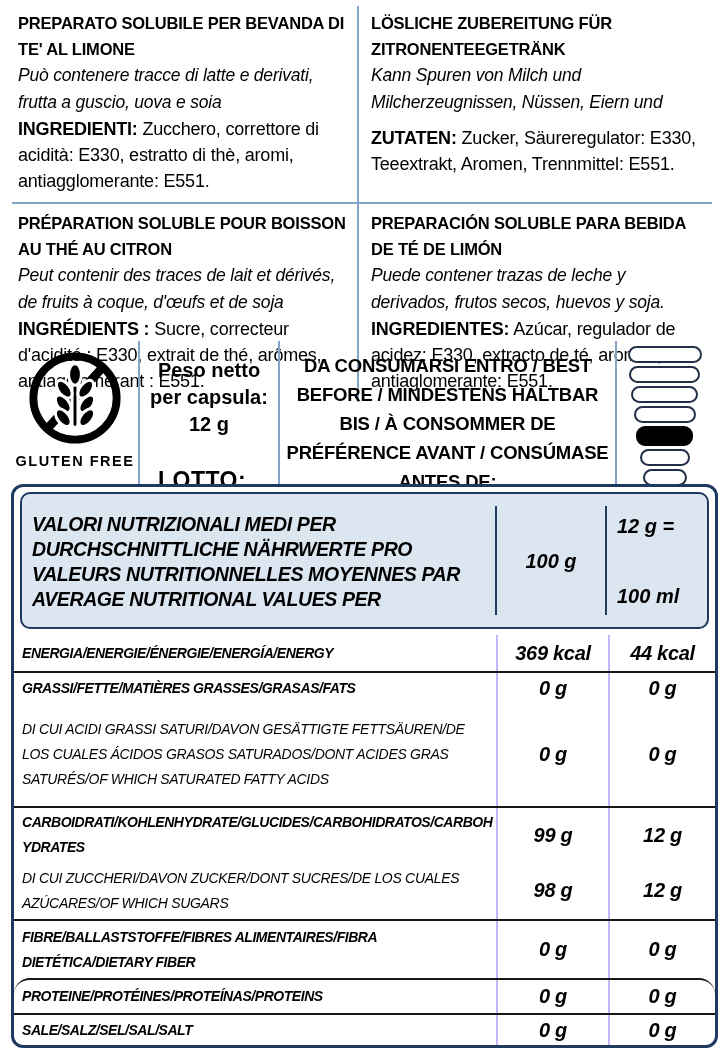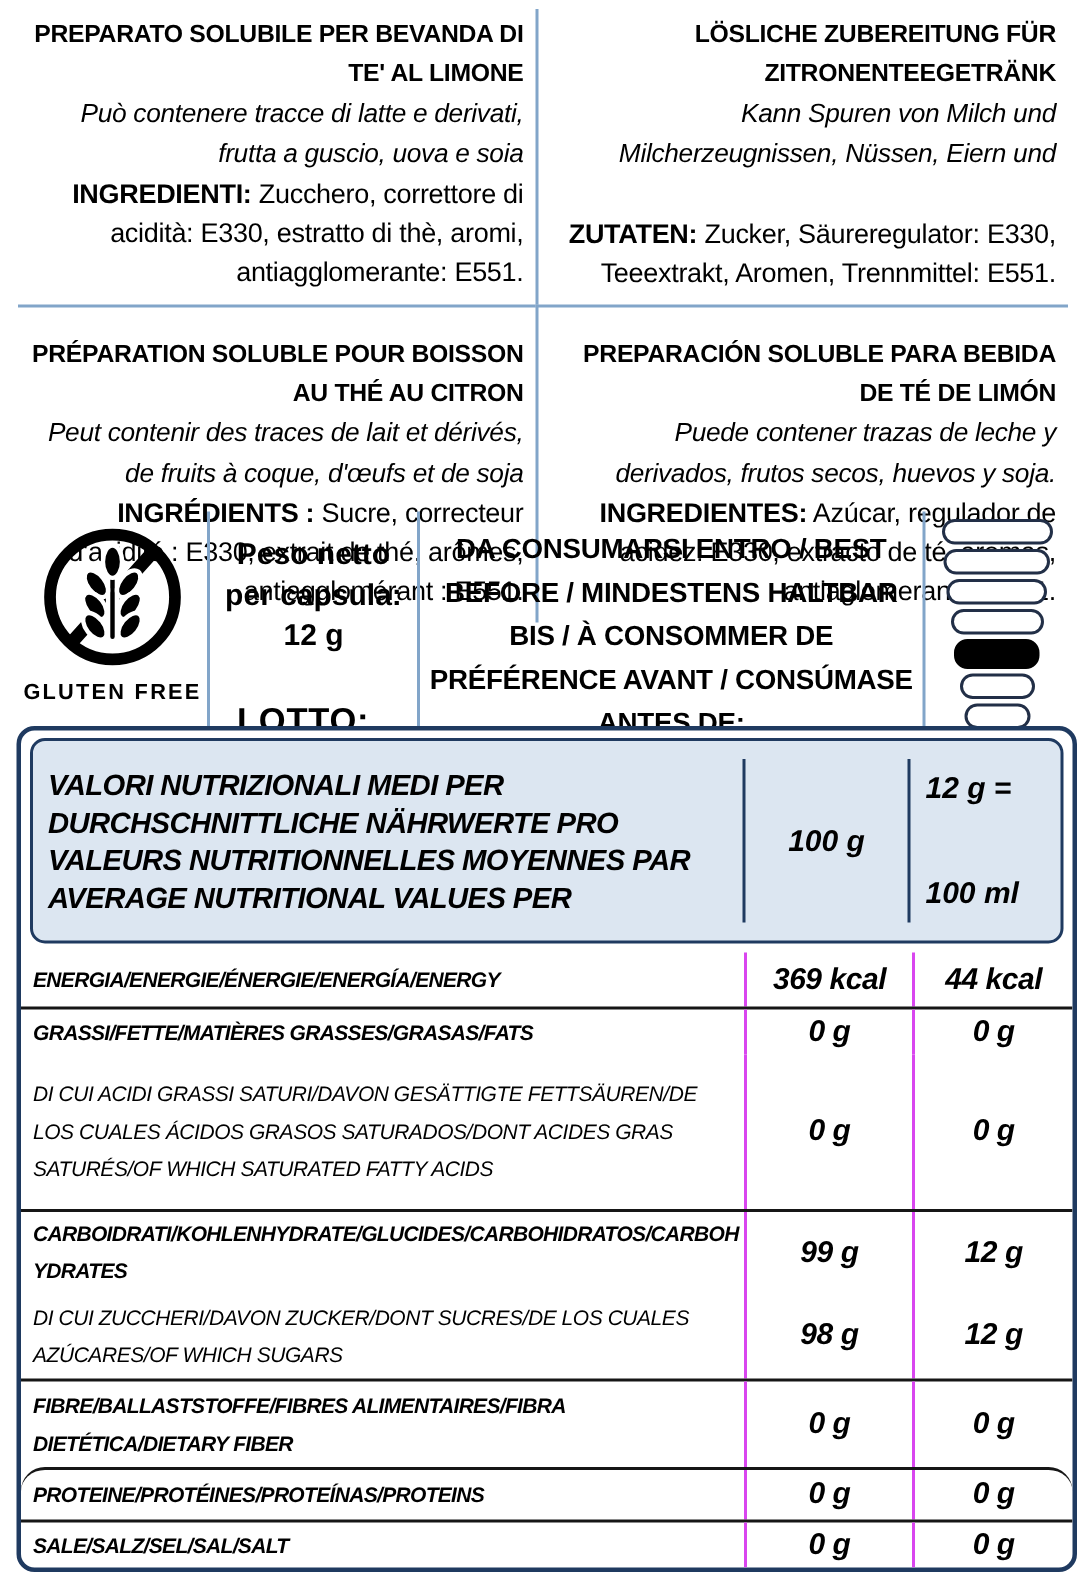"PREPARATO SOLUBILE PER BEVANDA DI" .top-grid { text-align: right -> none }
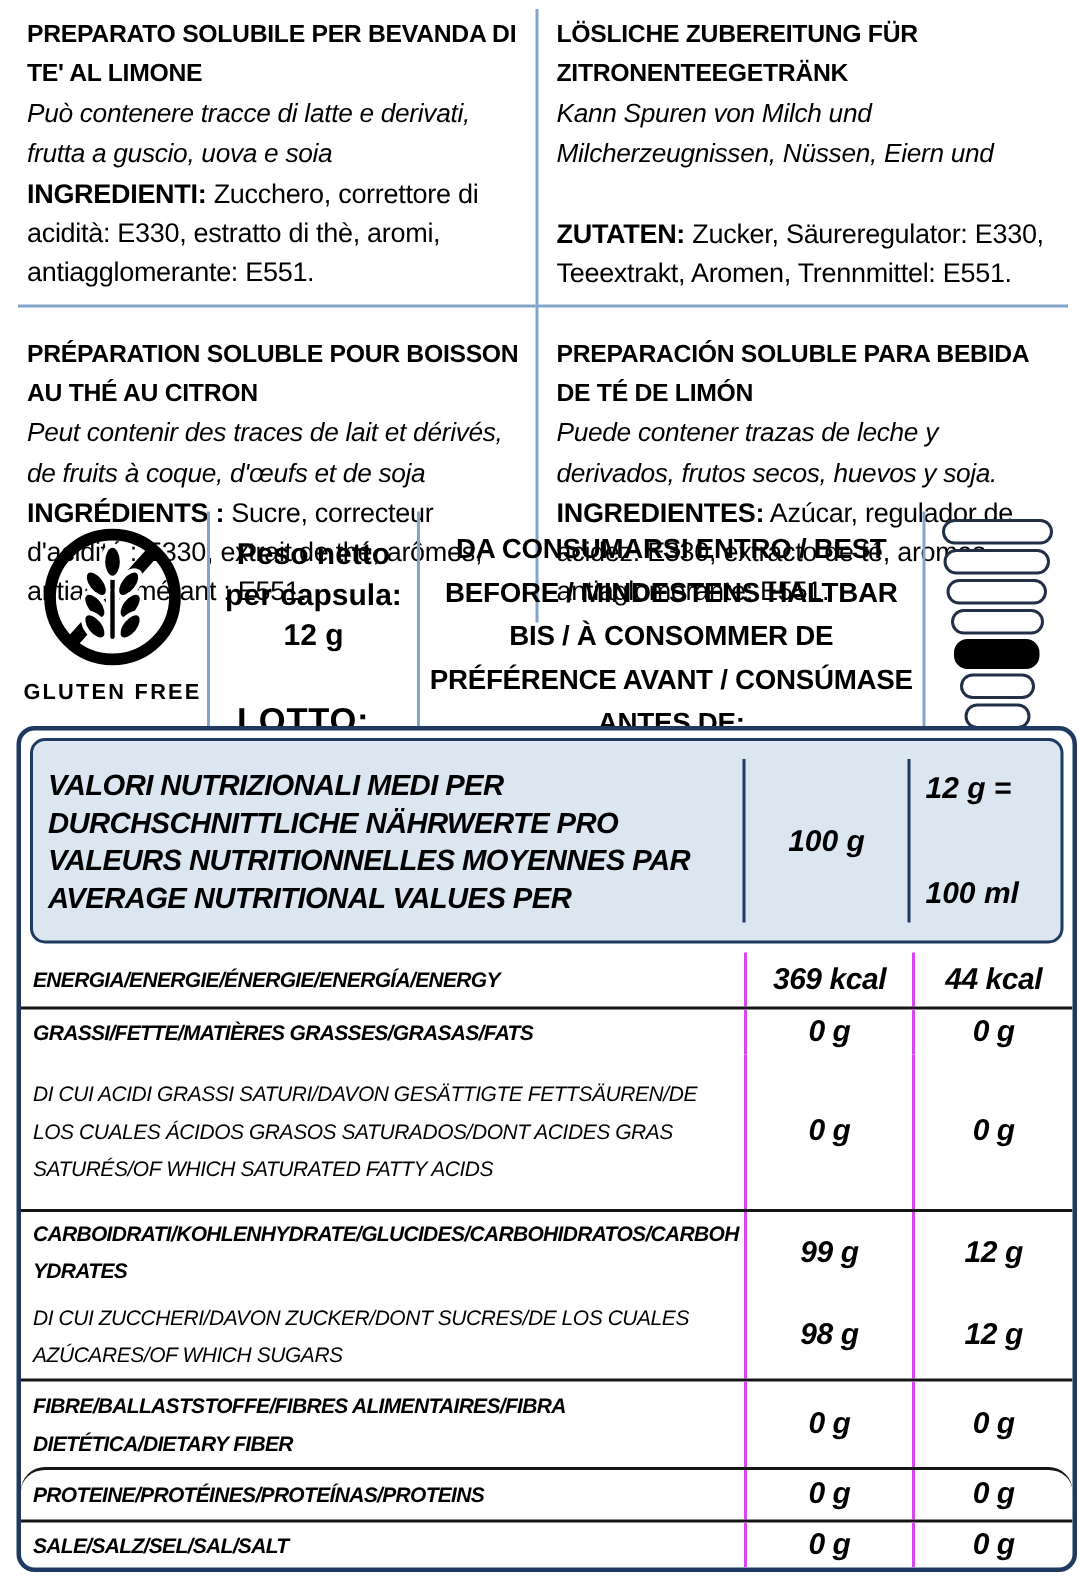"ZUTATEN: Zucker, Säureregulator: E330," .gap-top { margin-top: 27px -> 9px }
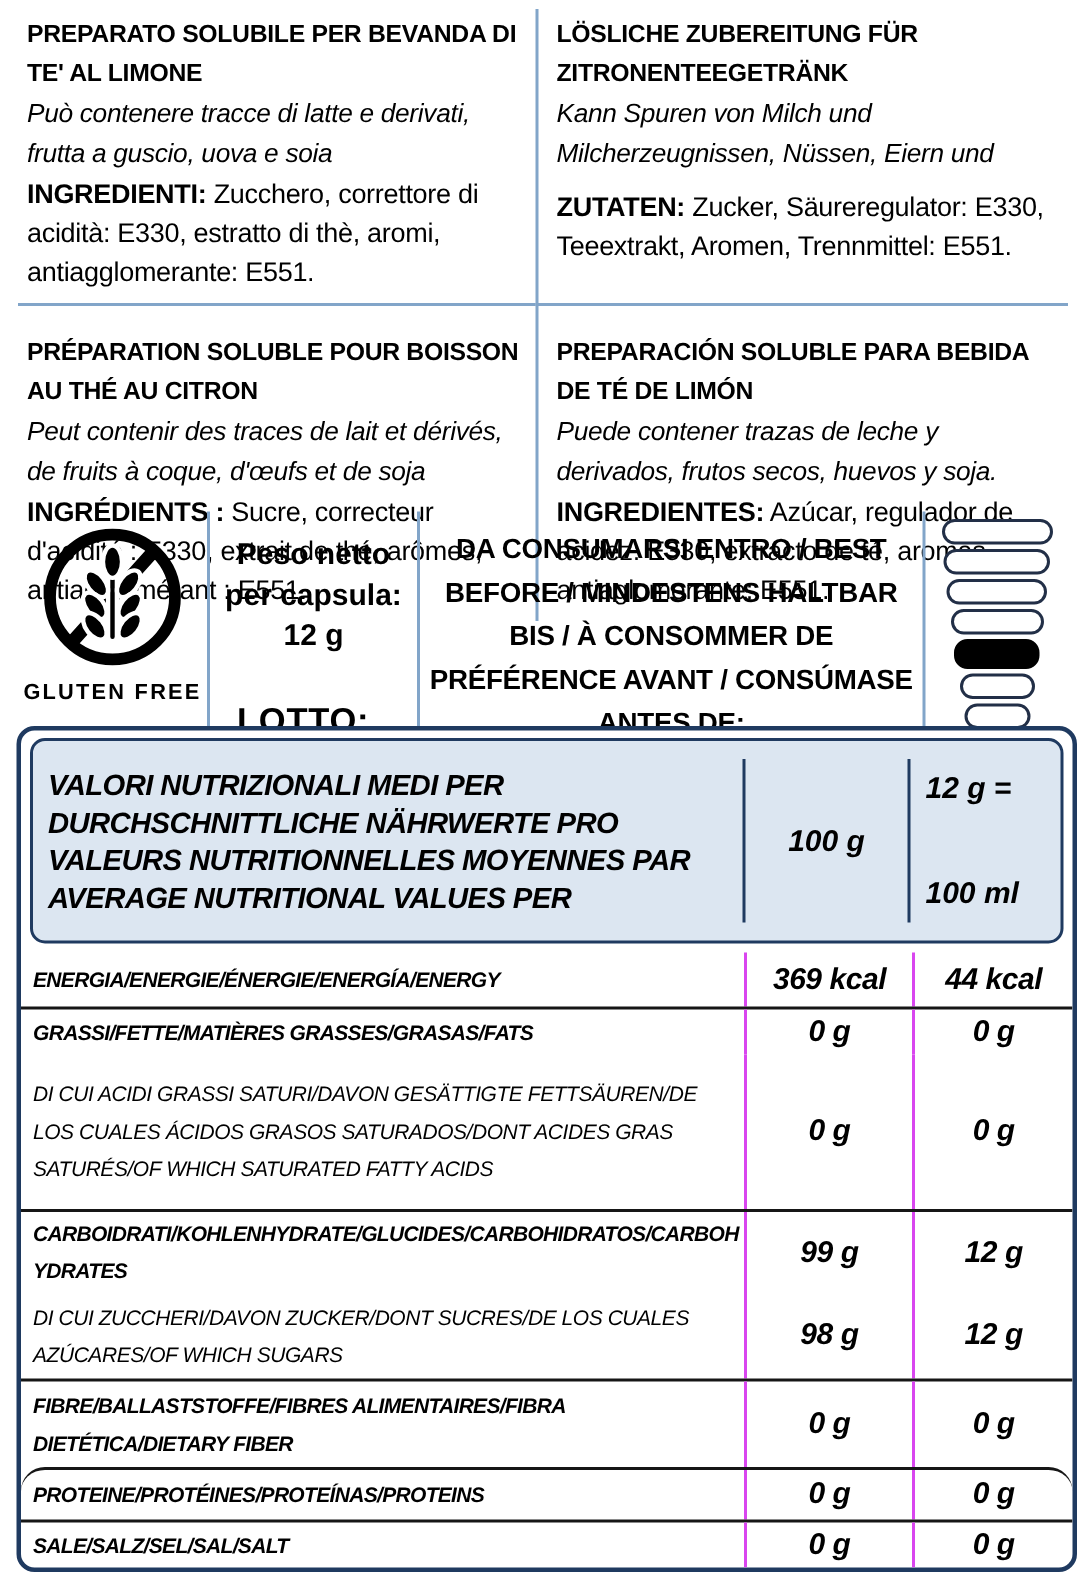"PRÉPARATION SOLUBLE POUR BOISSON AU" .cell.brow { padding-top: 18px -> 6px }
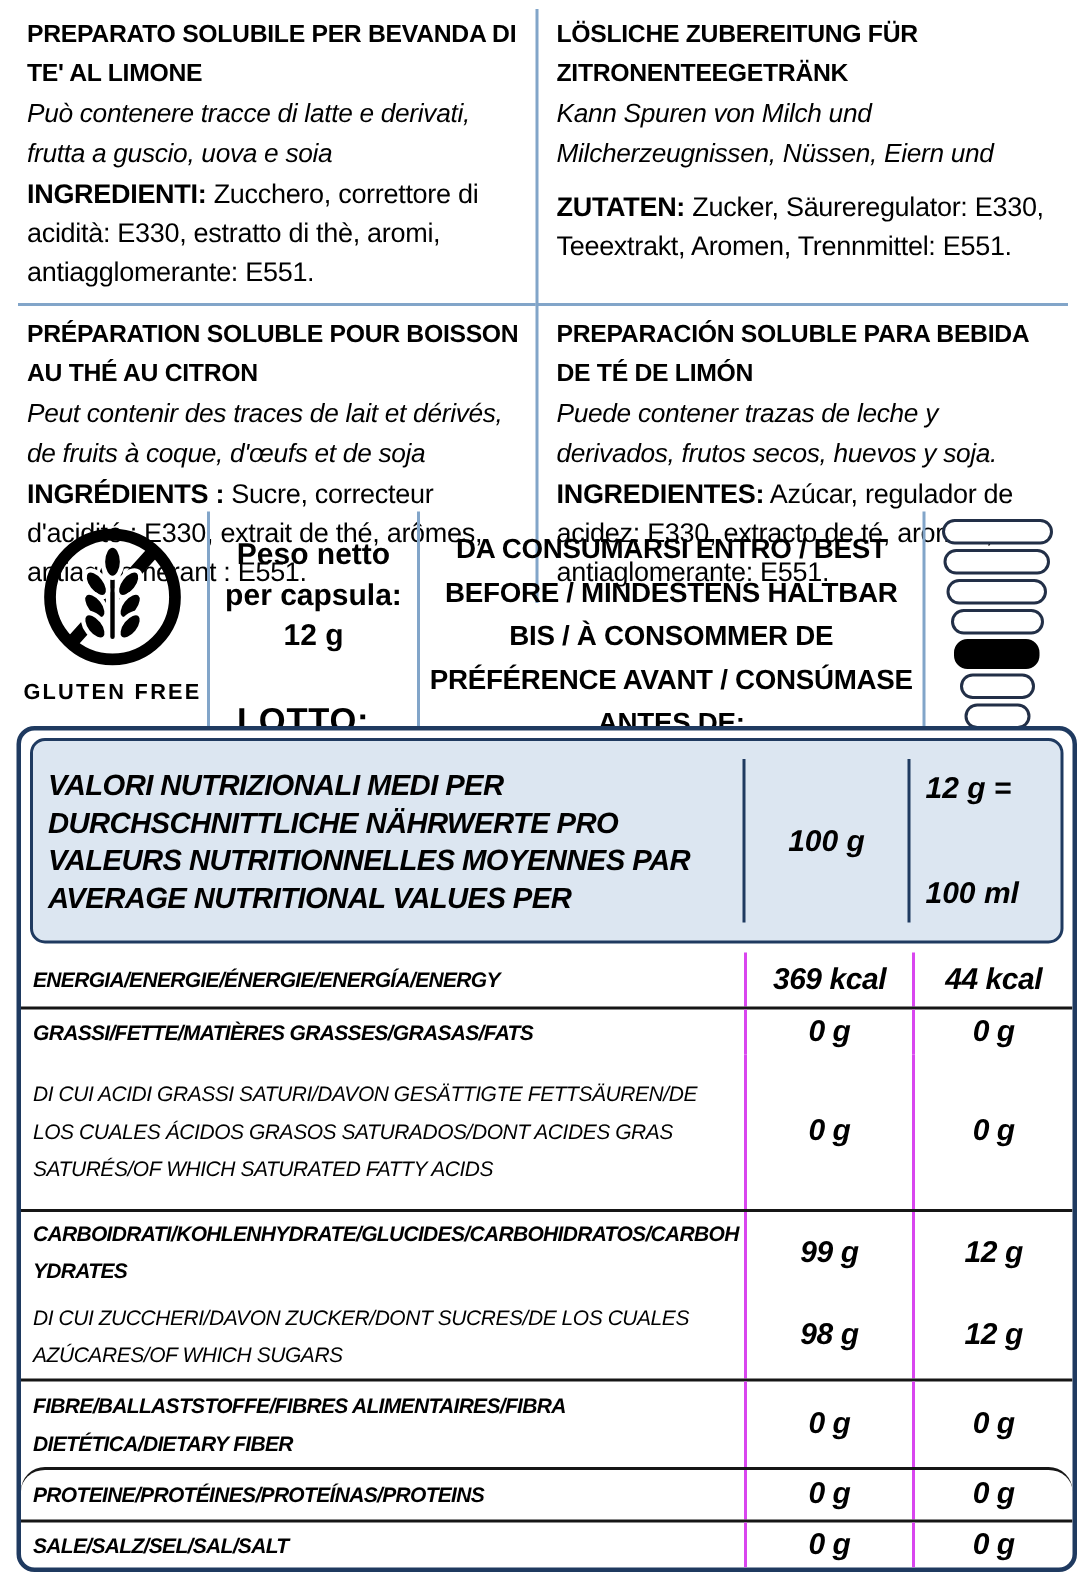"369 kcal" .tv { border-left: 2px solid #d946ef -> 2px solid #c4b5fd }
